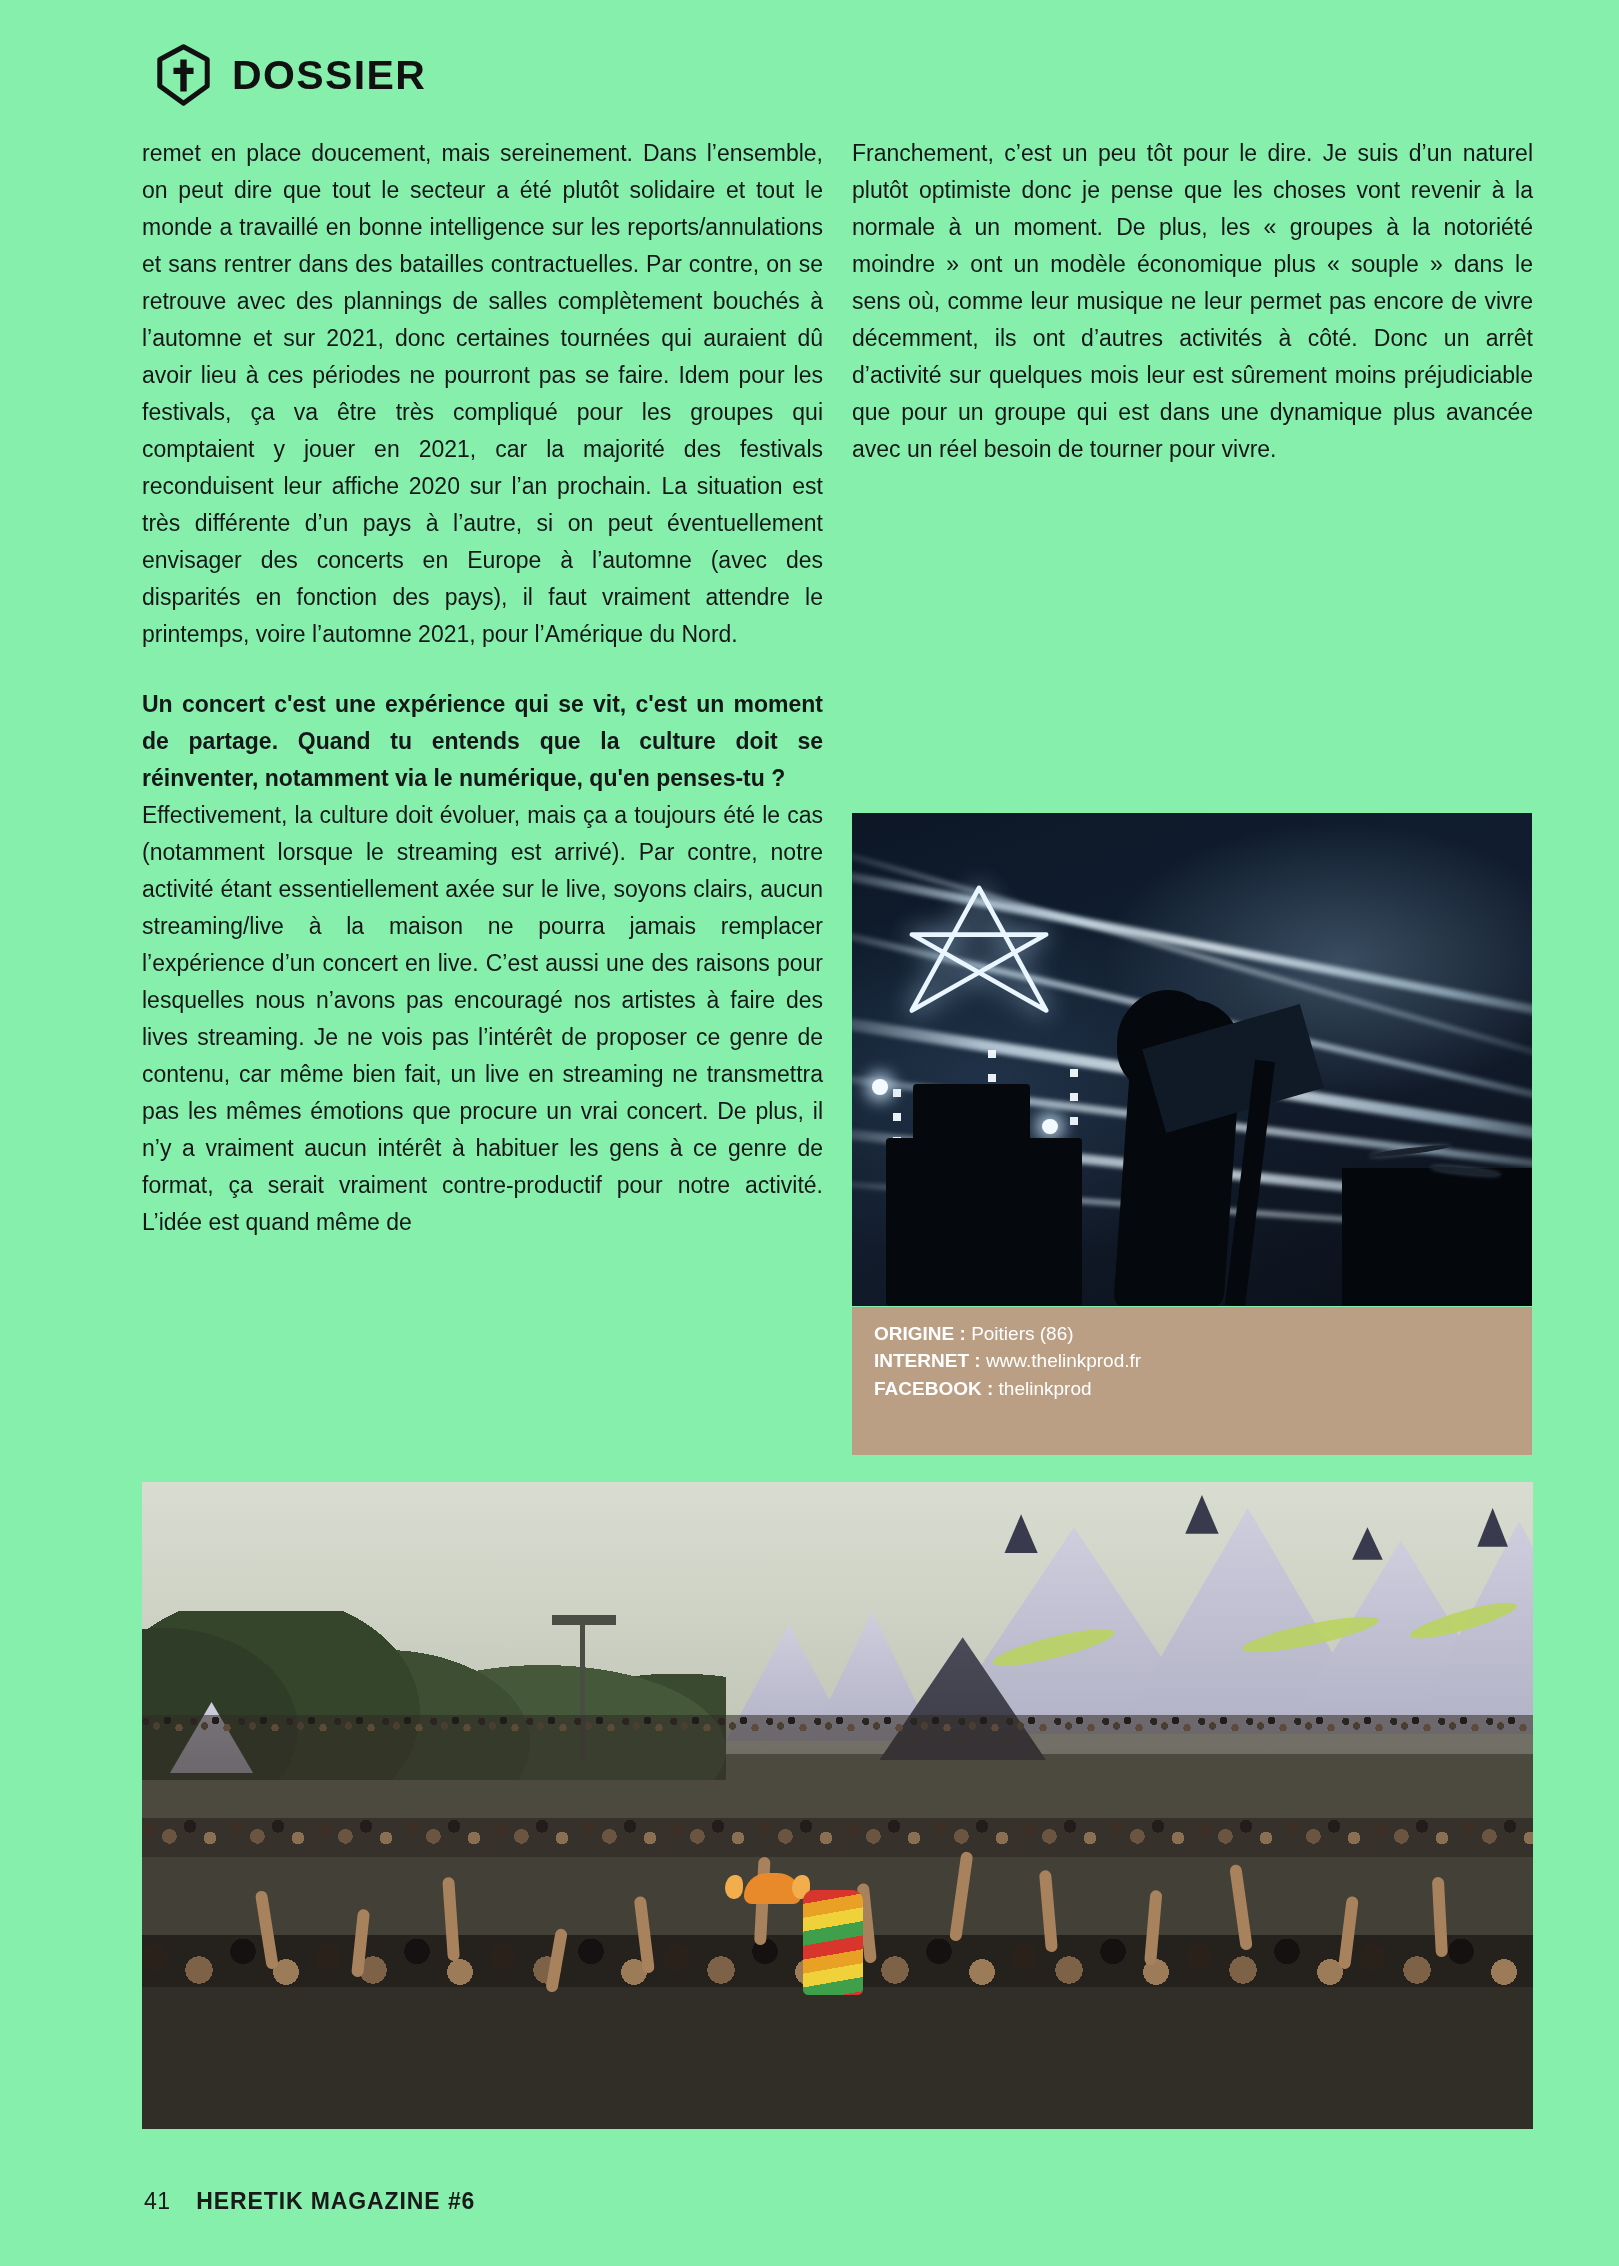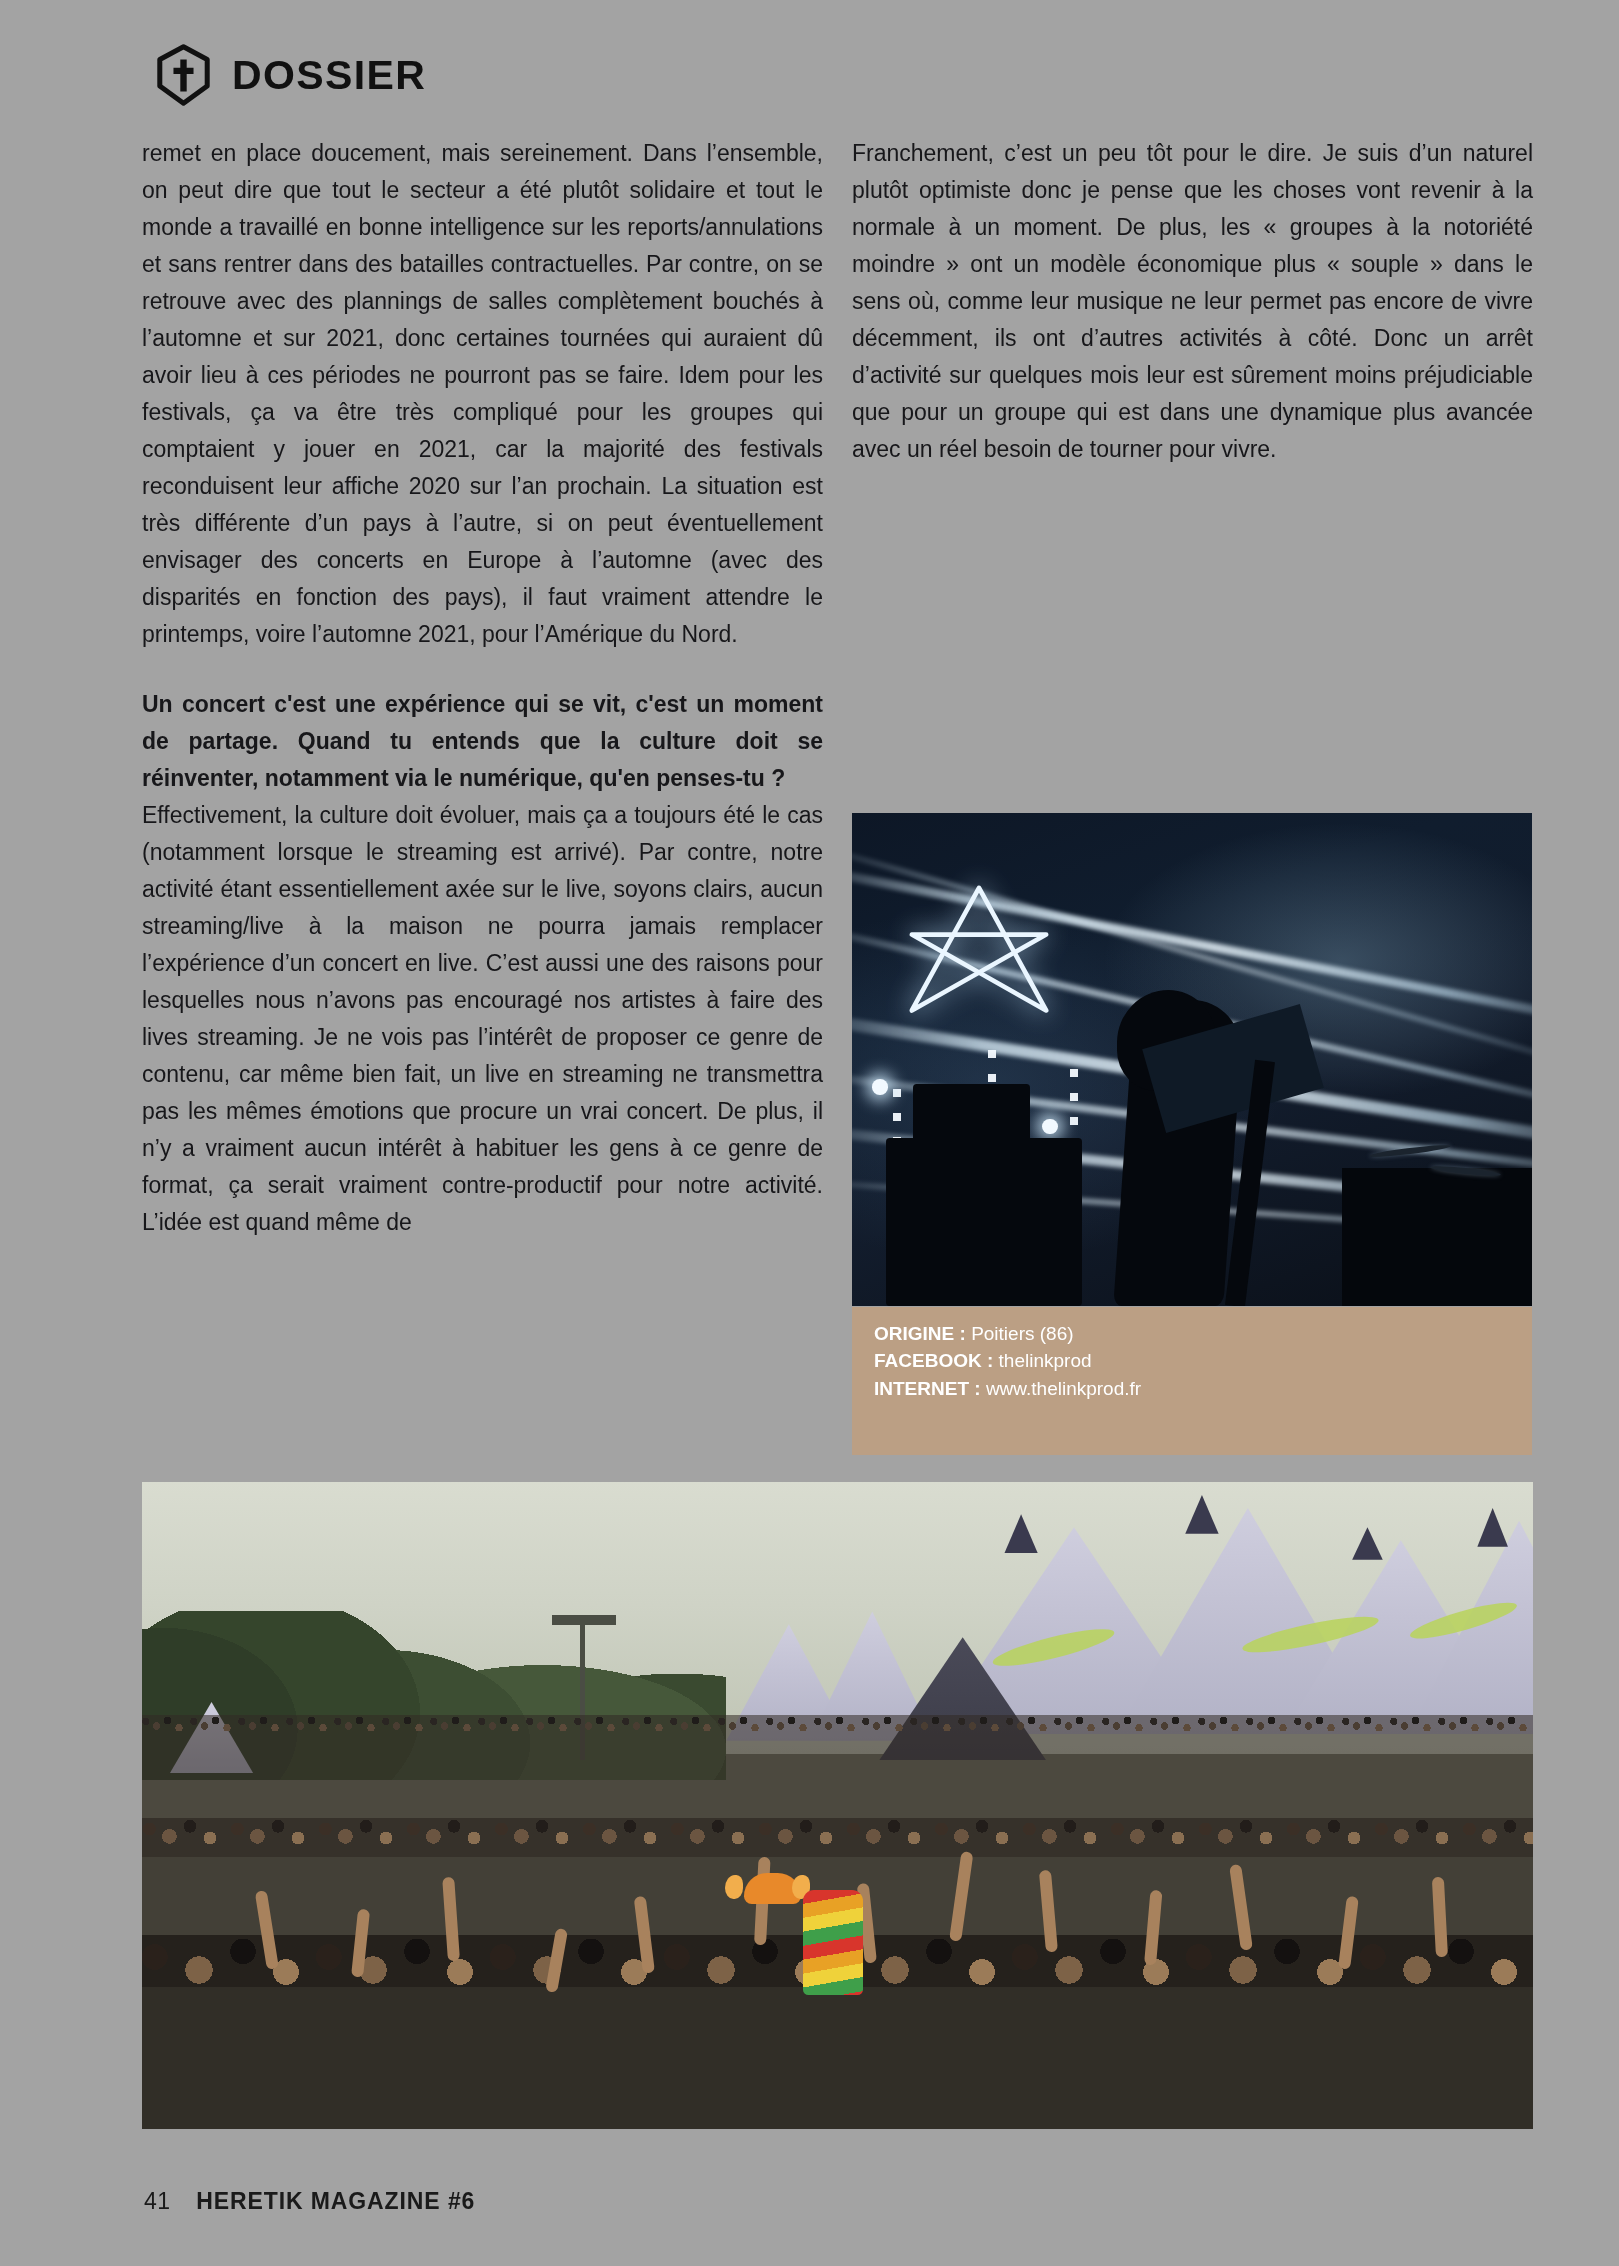"DOSSIER" .page { background: #a3a3a3 -> #86efac }
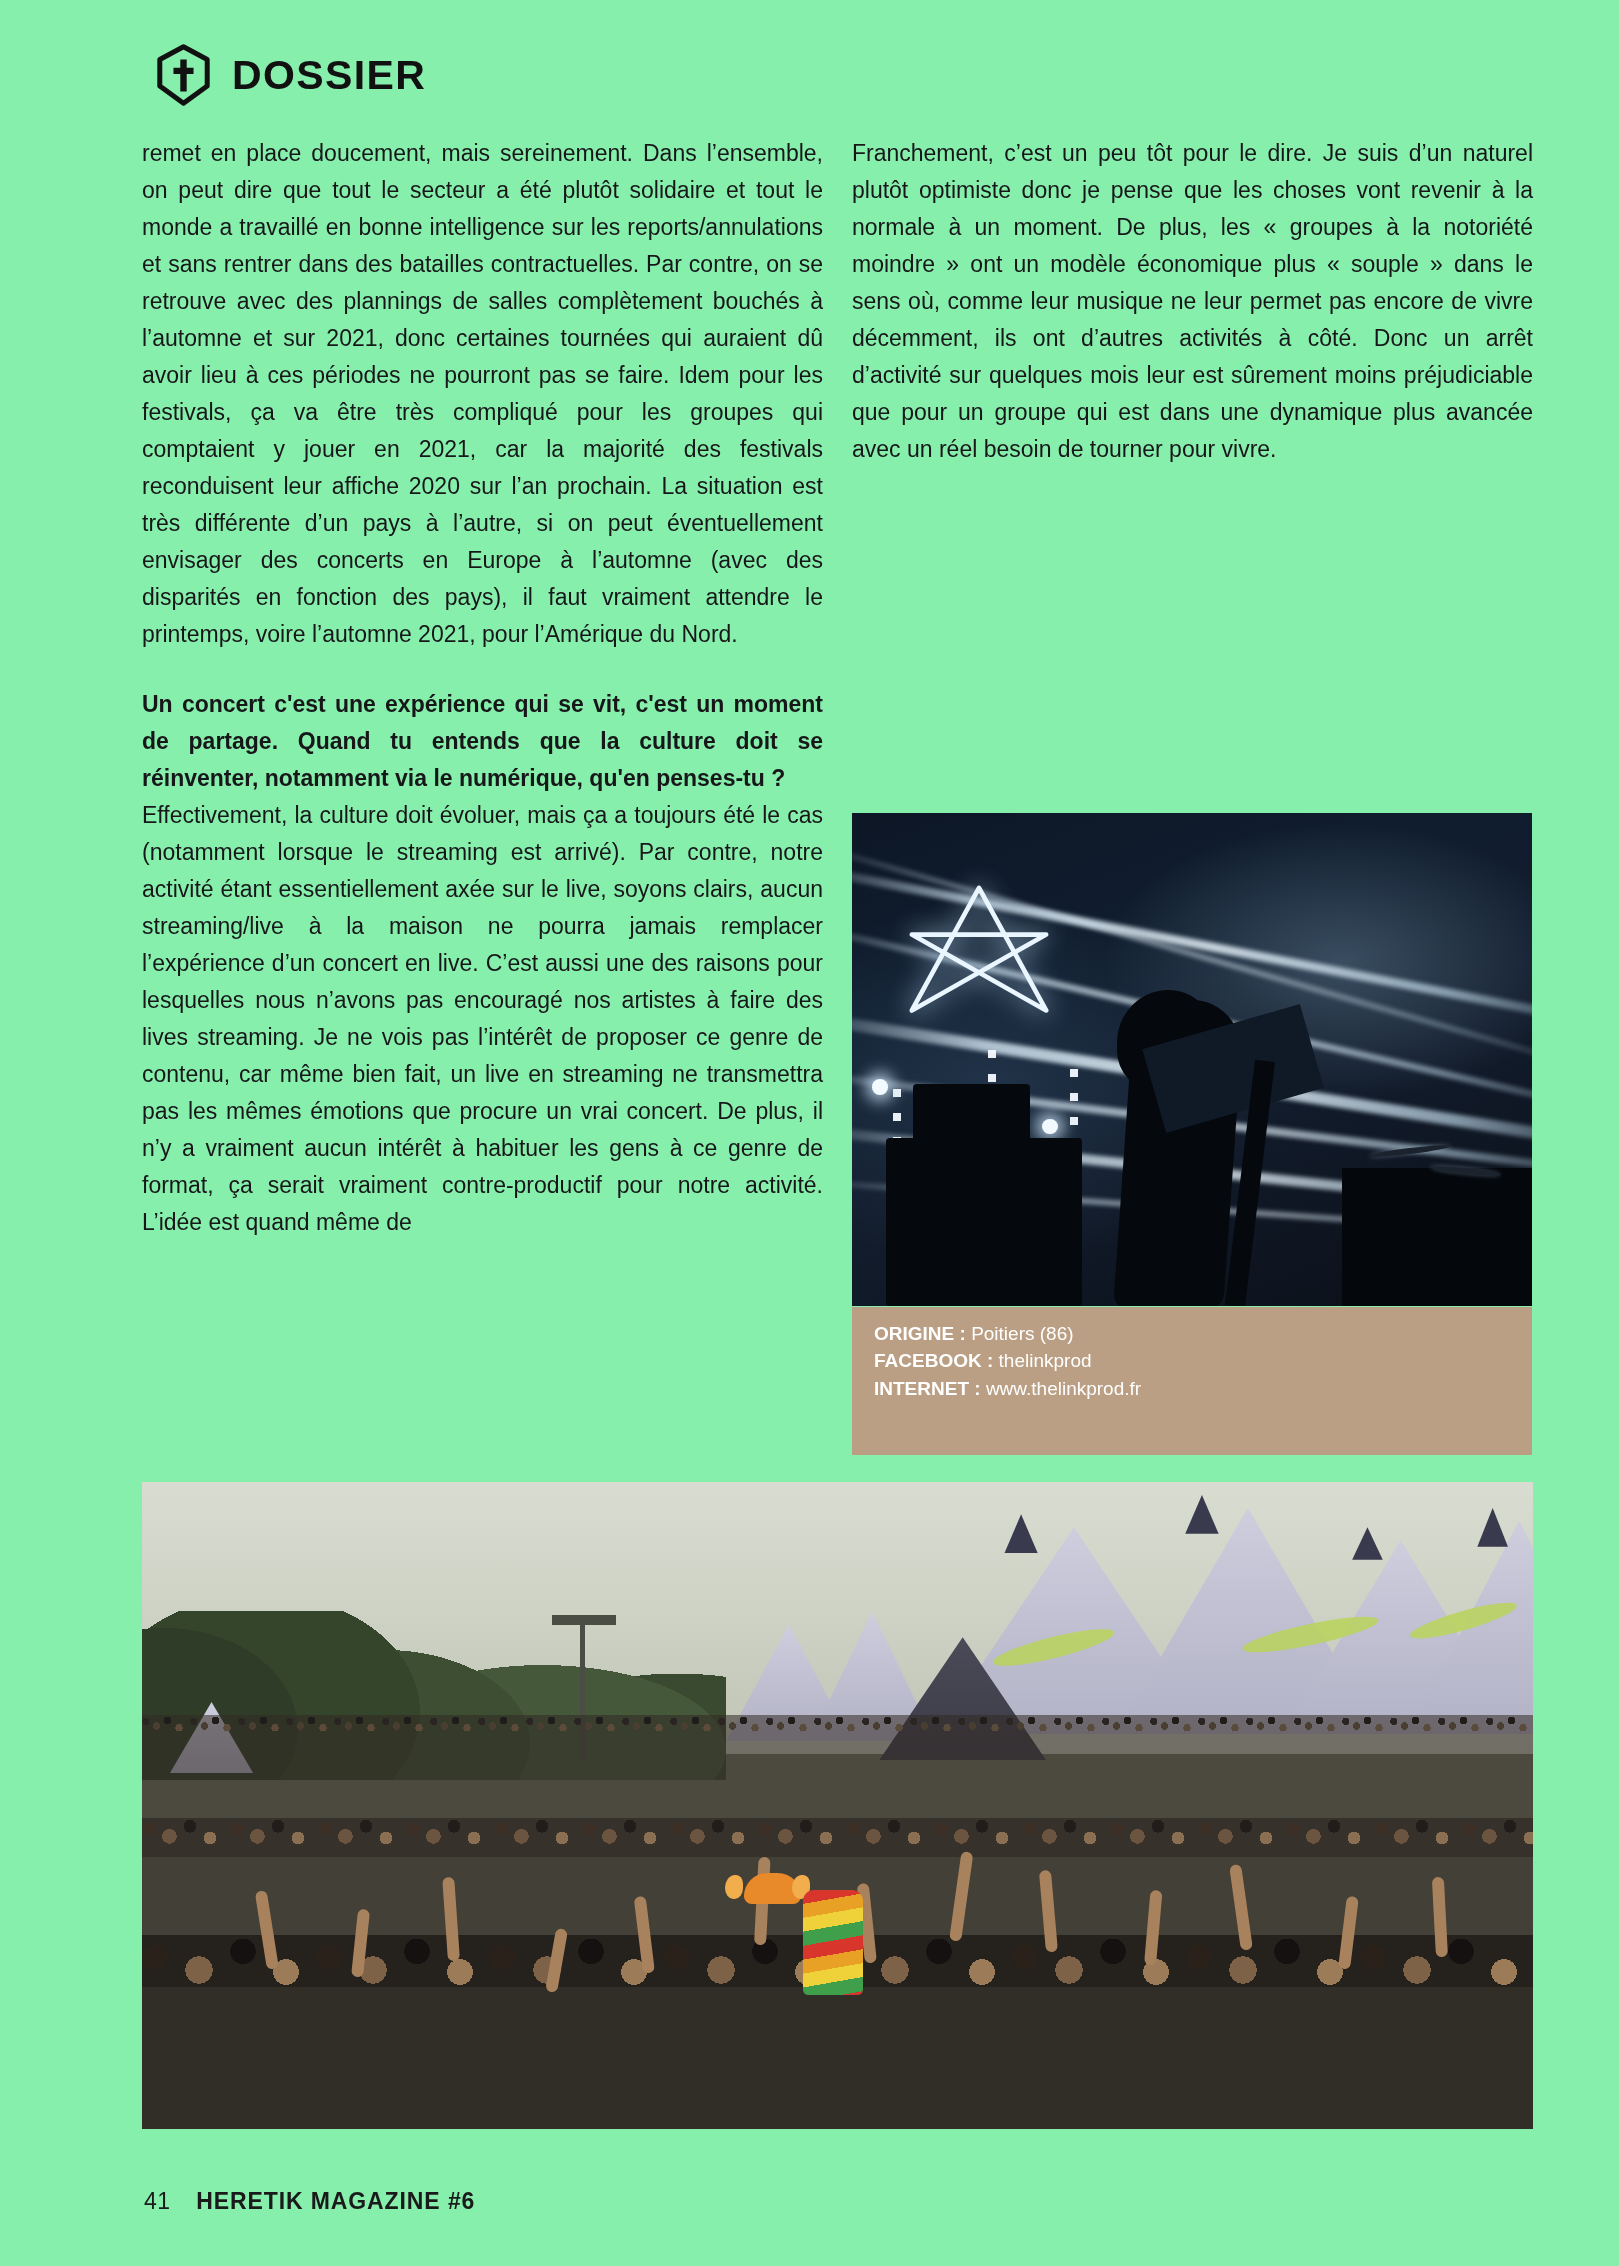"FACEBOOK : thelinkprod" div.info-line { order: before "INTERNET : www.thelinkprod.fr" -> after "INTERNET : www.thelinkprod.fr" }
